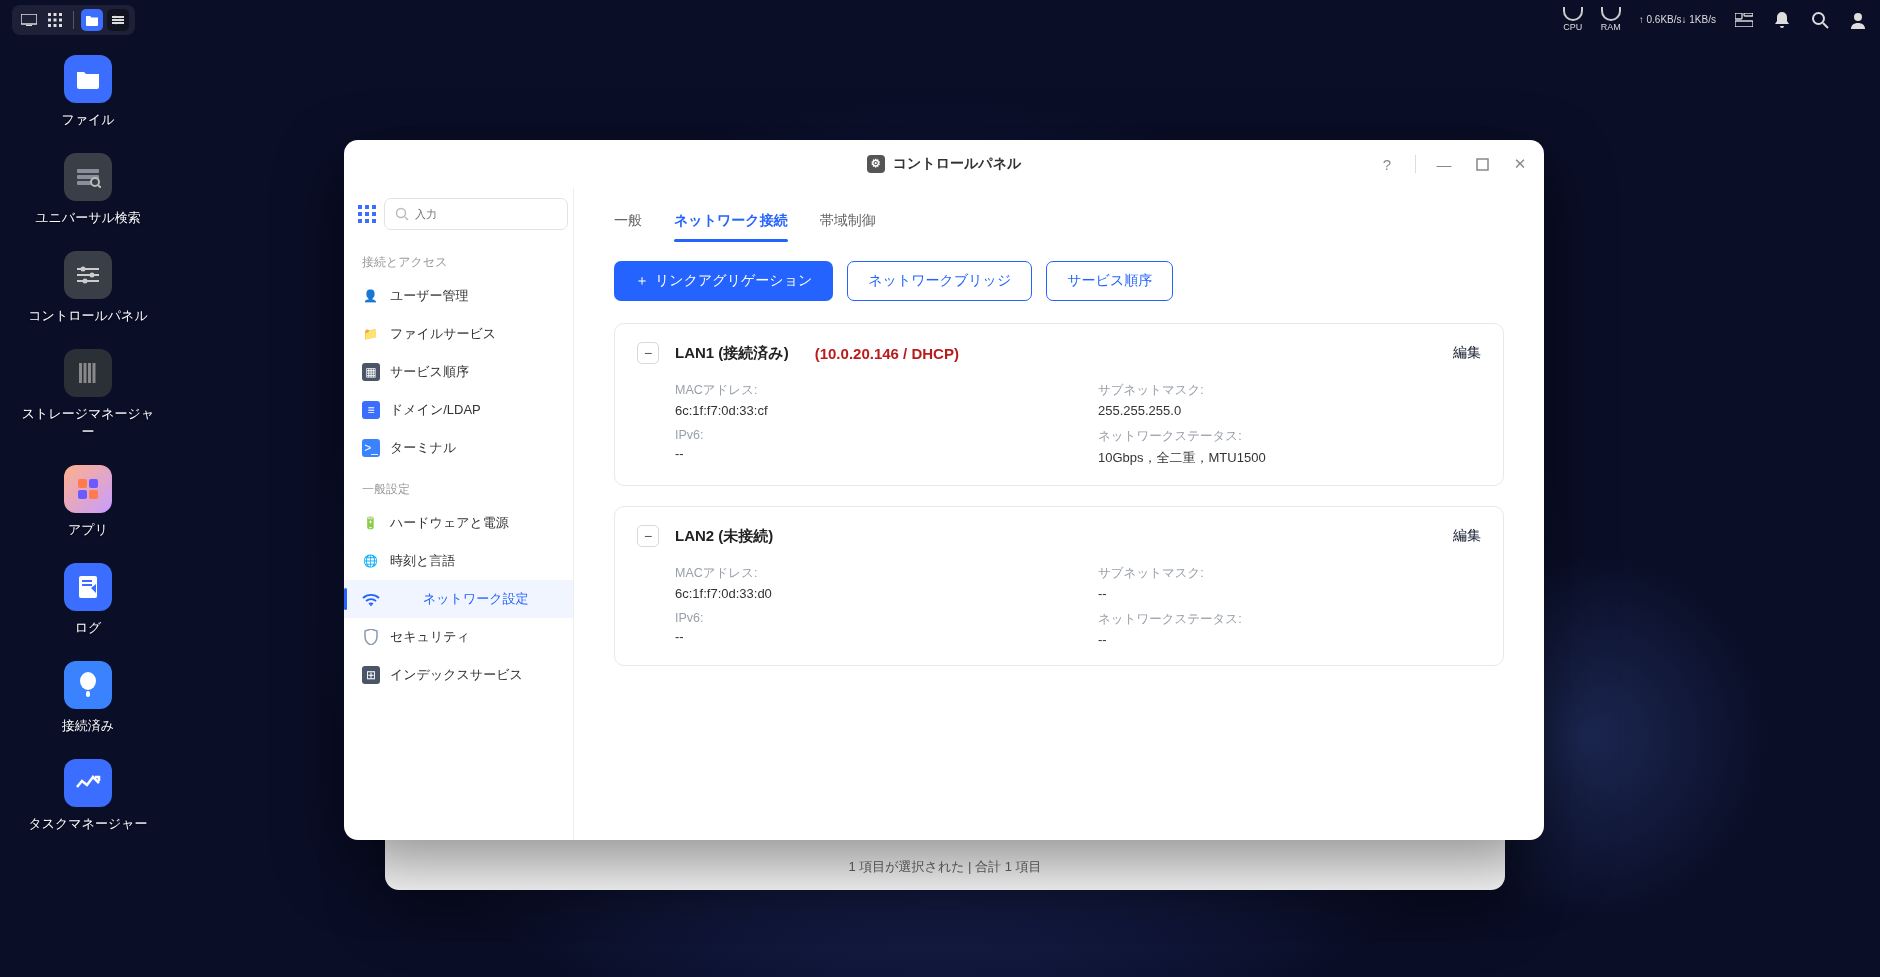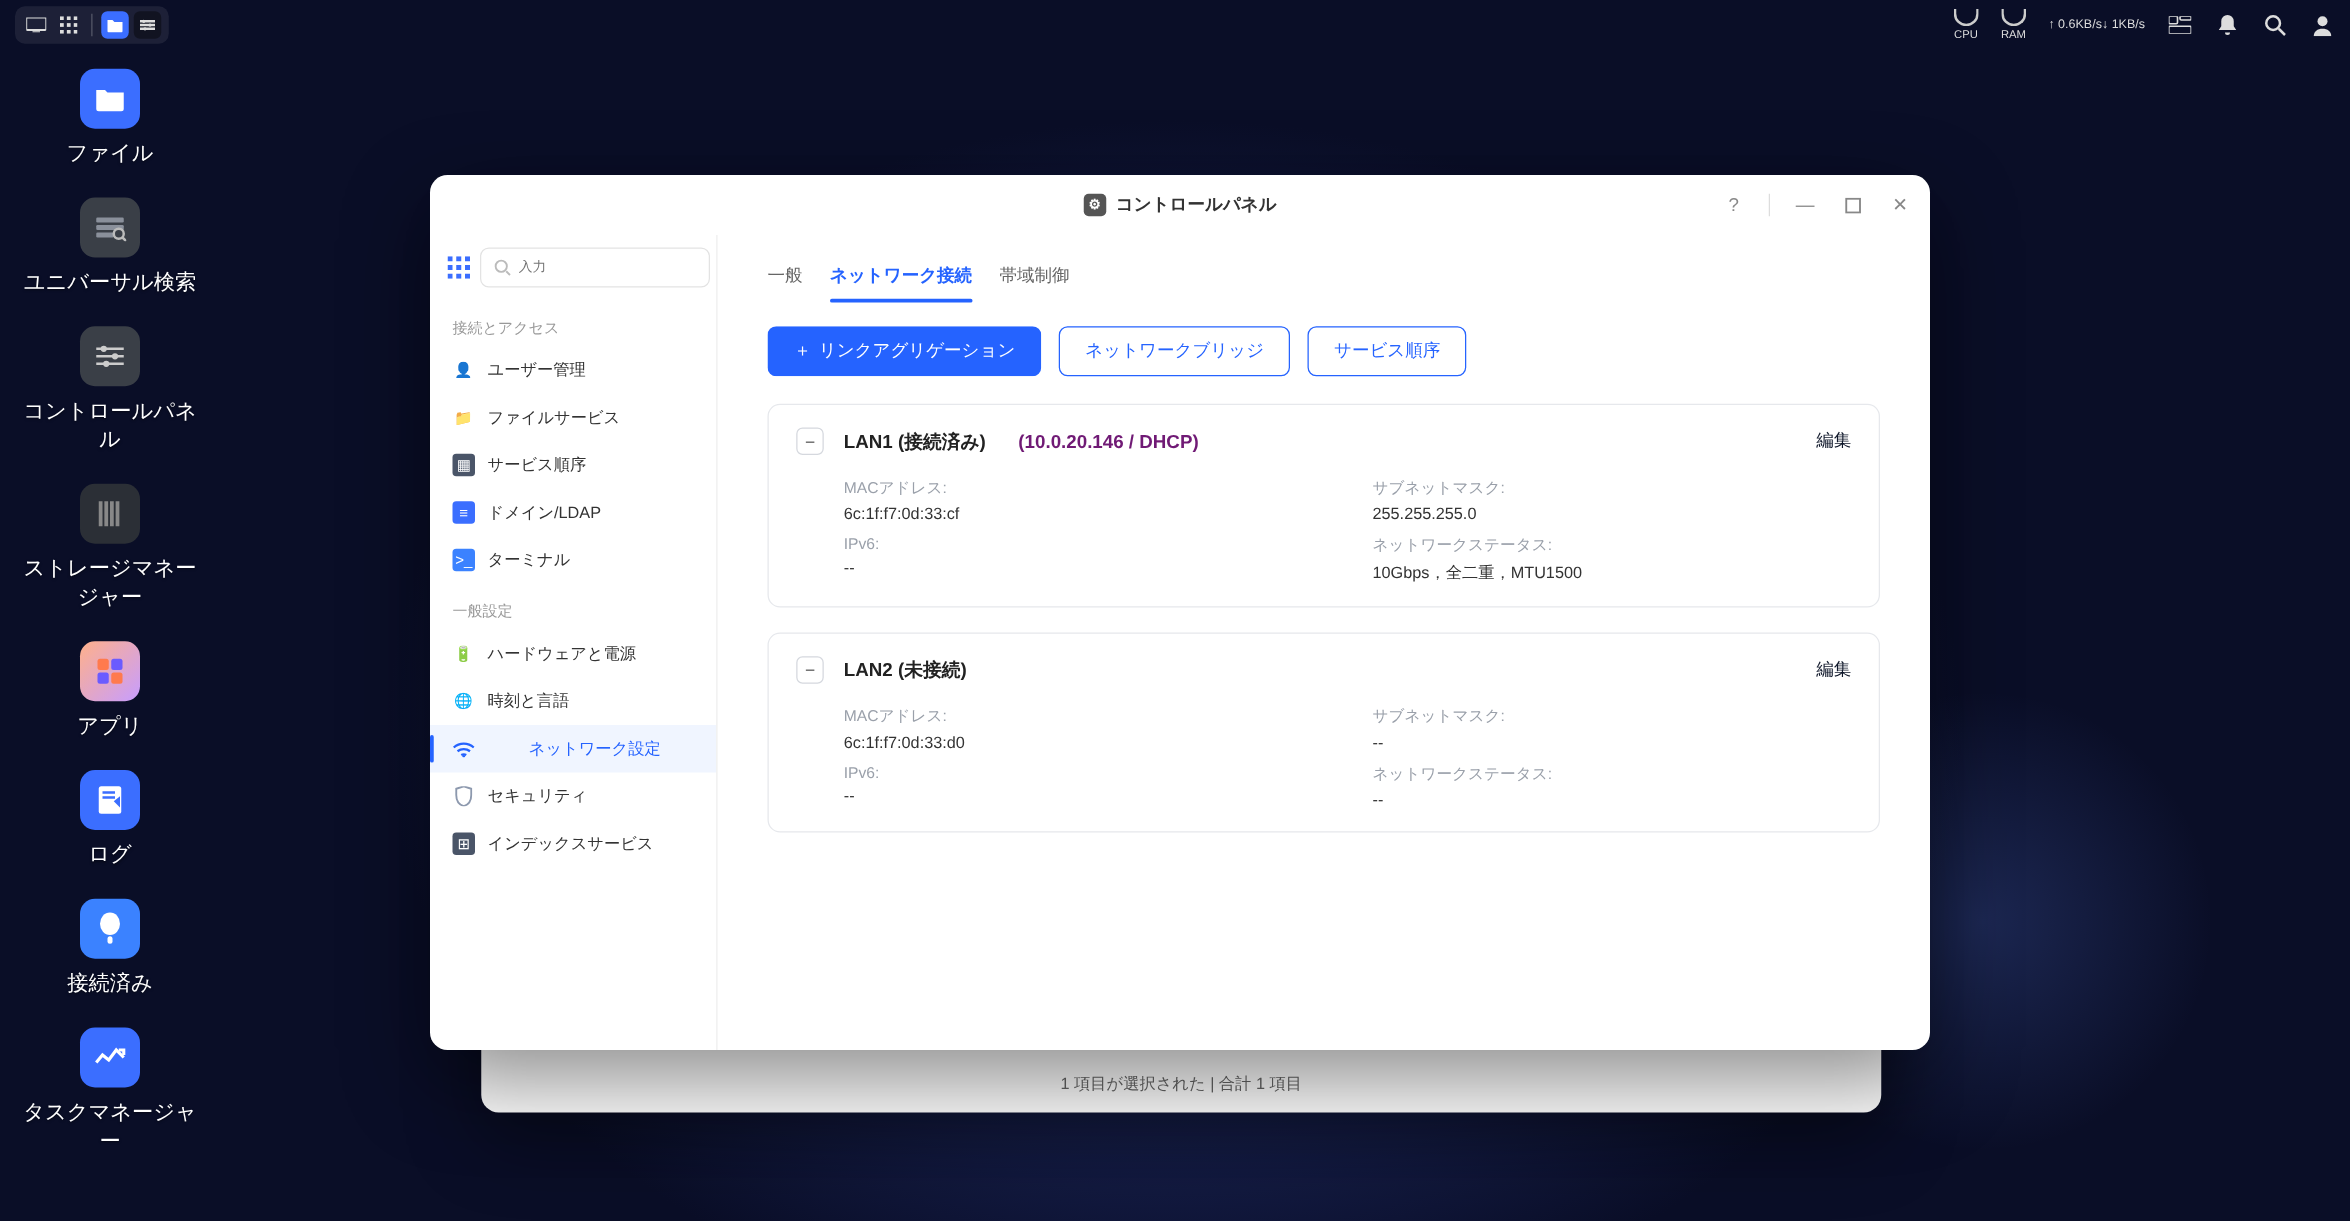"ファイル" .dicon-label { font-size: 17px -> 13px }
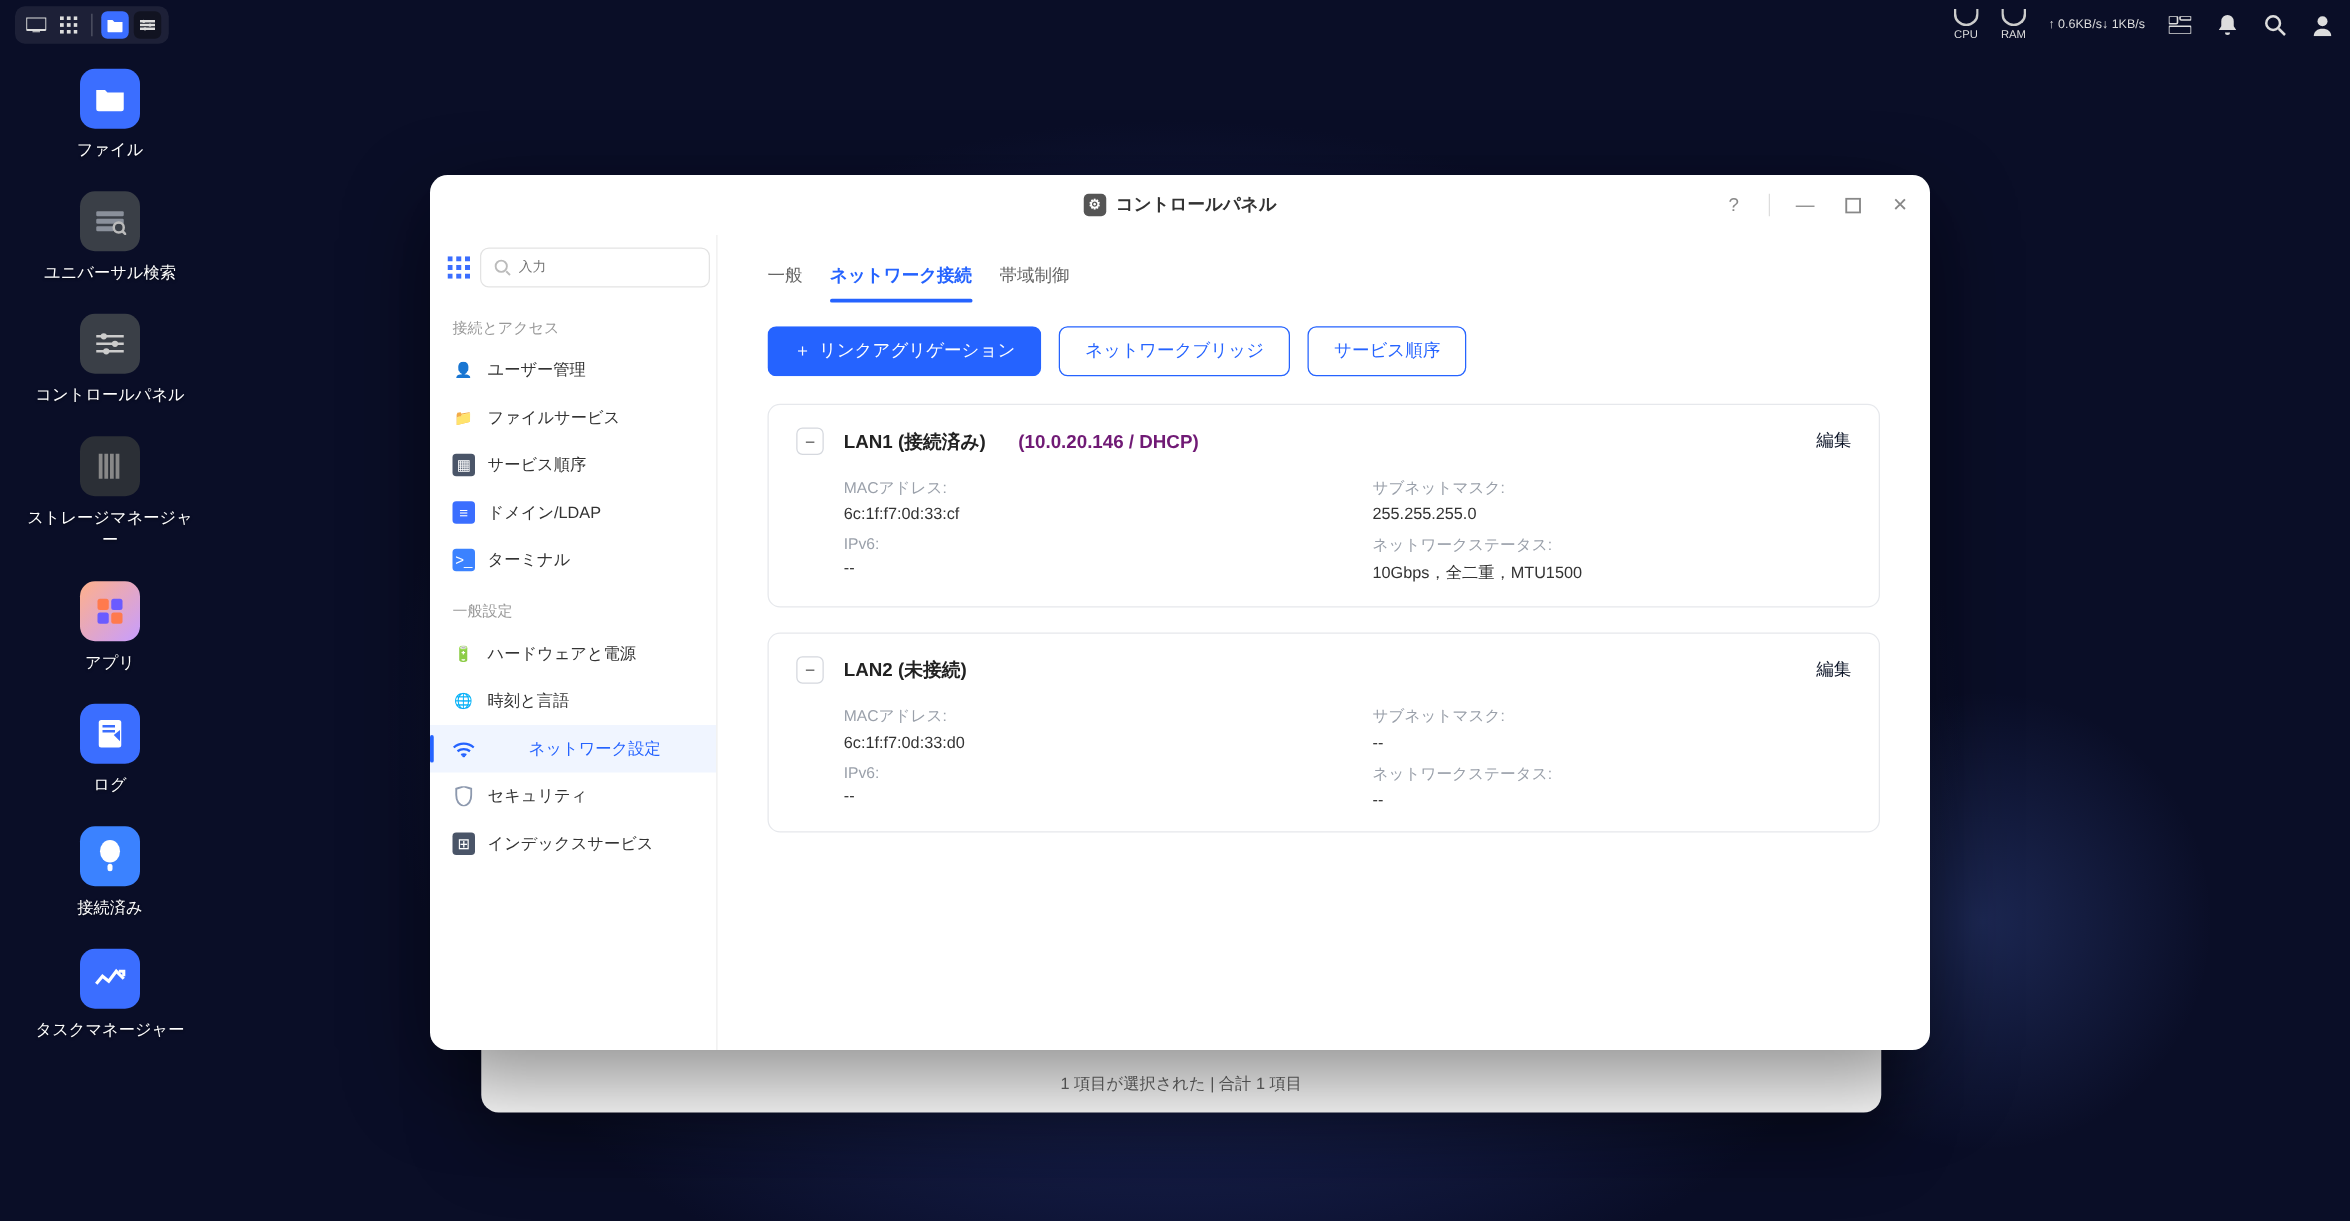"一般" .tabs { gap: 22px -> 32px }
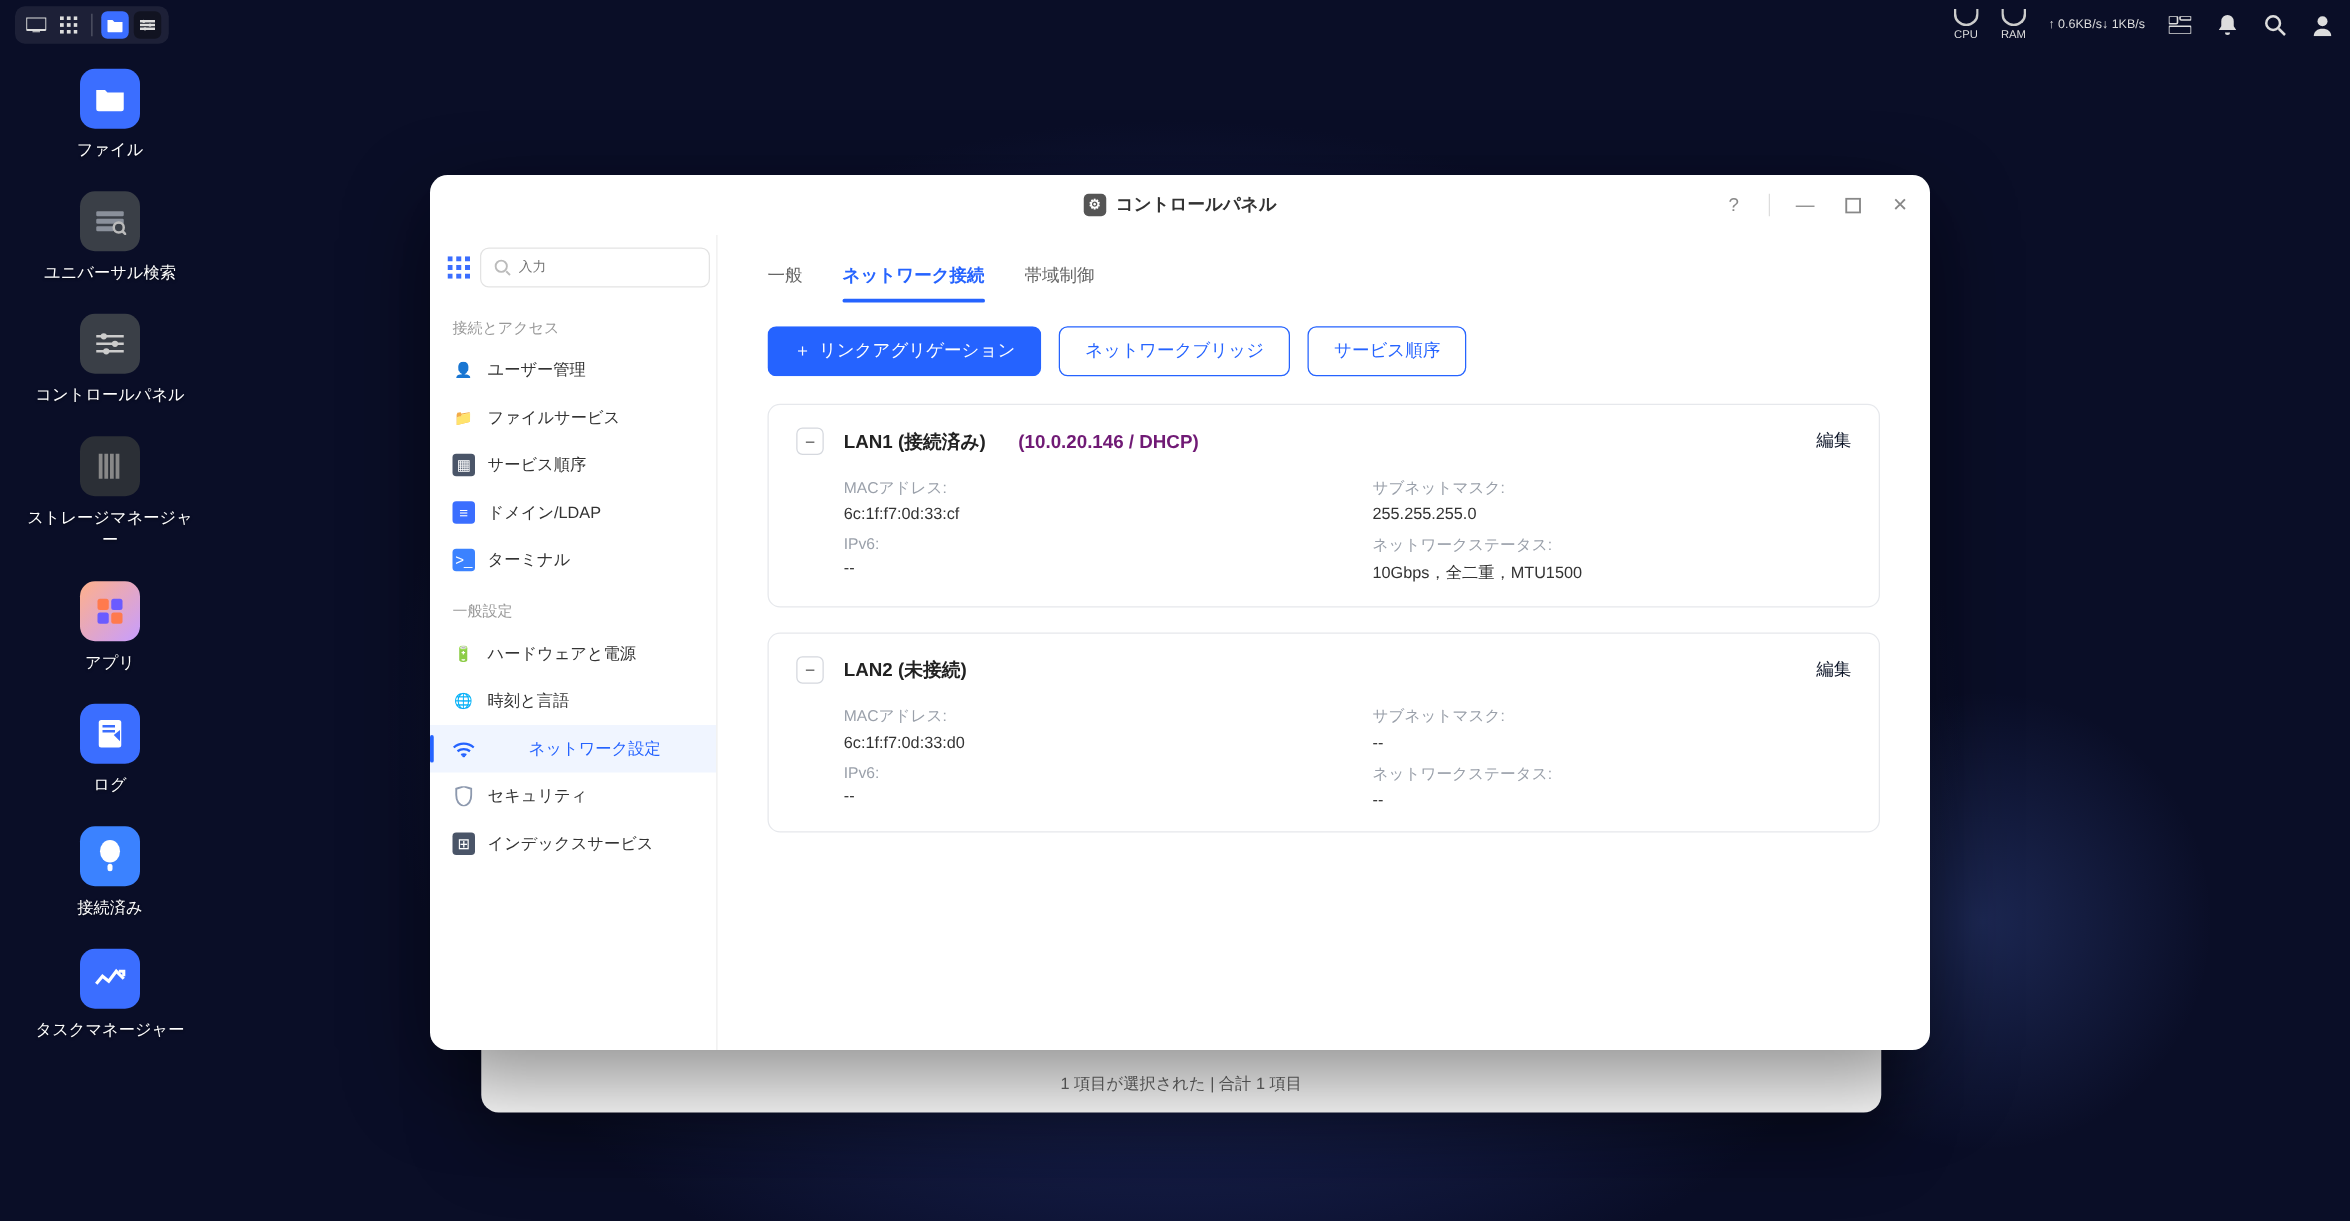"(10.0.20.146 / DHCP)" .card-sub { color: #701a75 -> #b91c1c }
